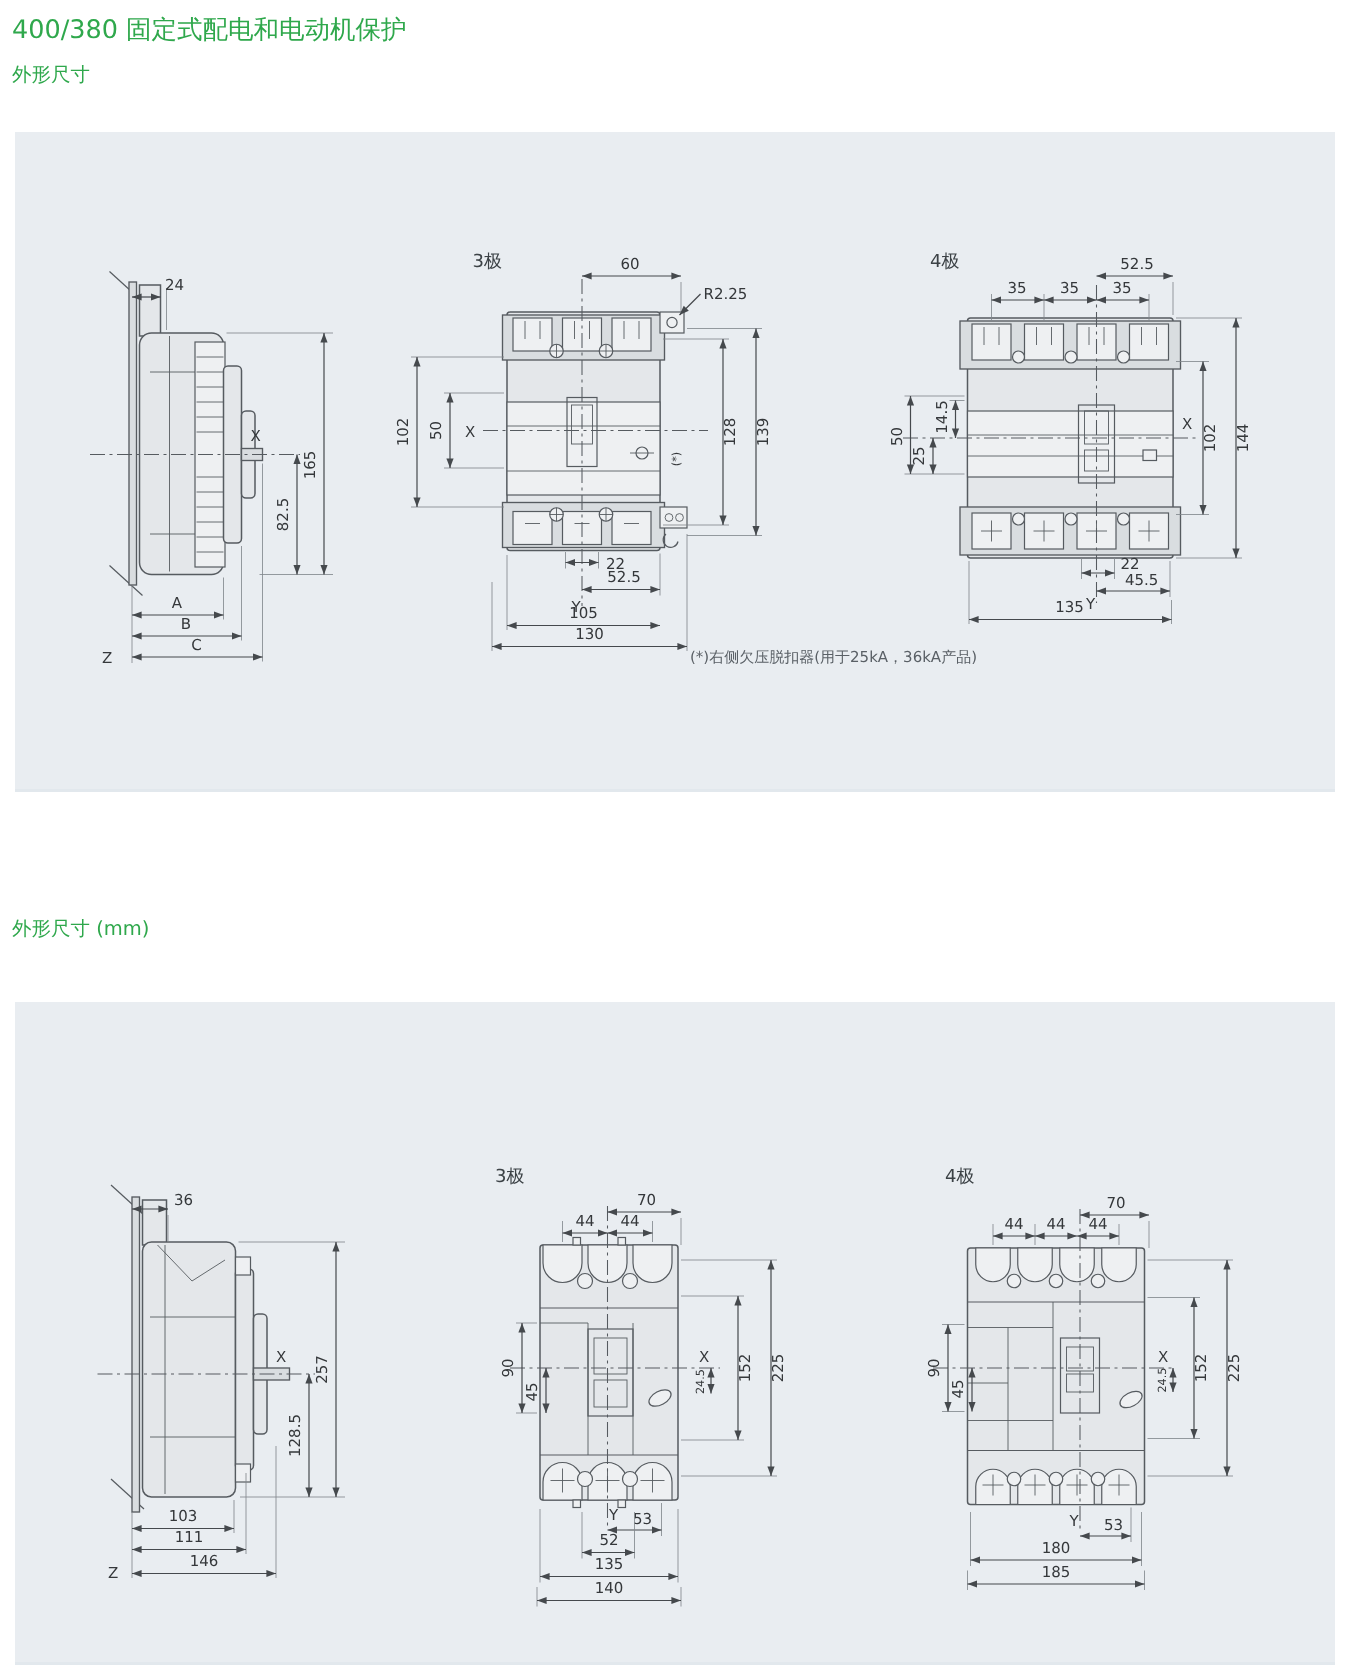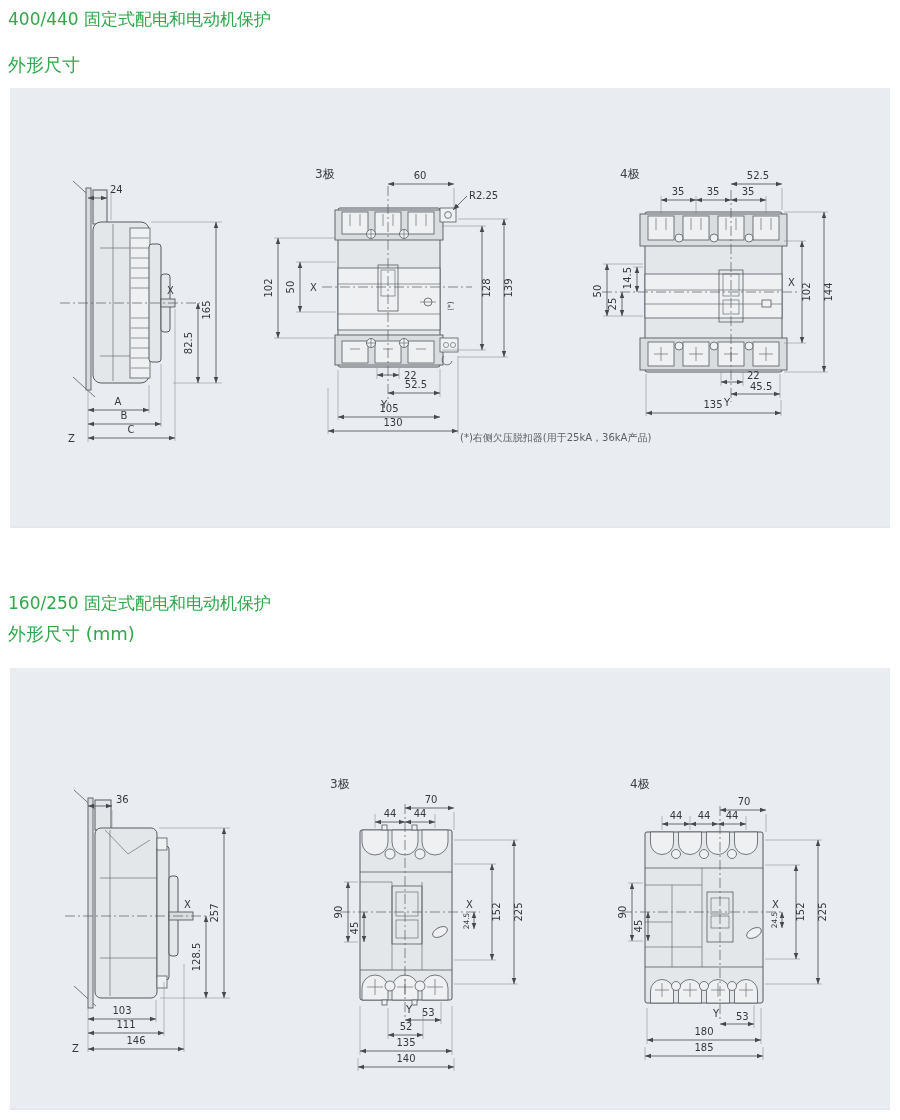"400/440 固定式配电和电动机保护" div.sec-title { text: 400/440 -> 400/380 }
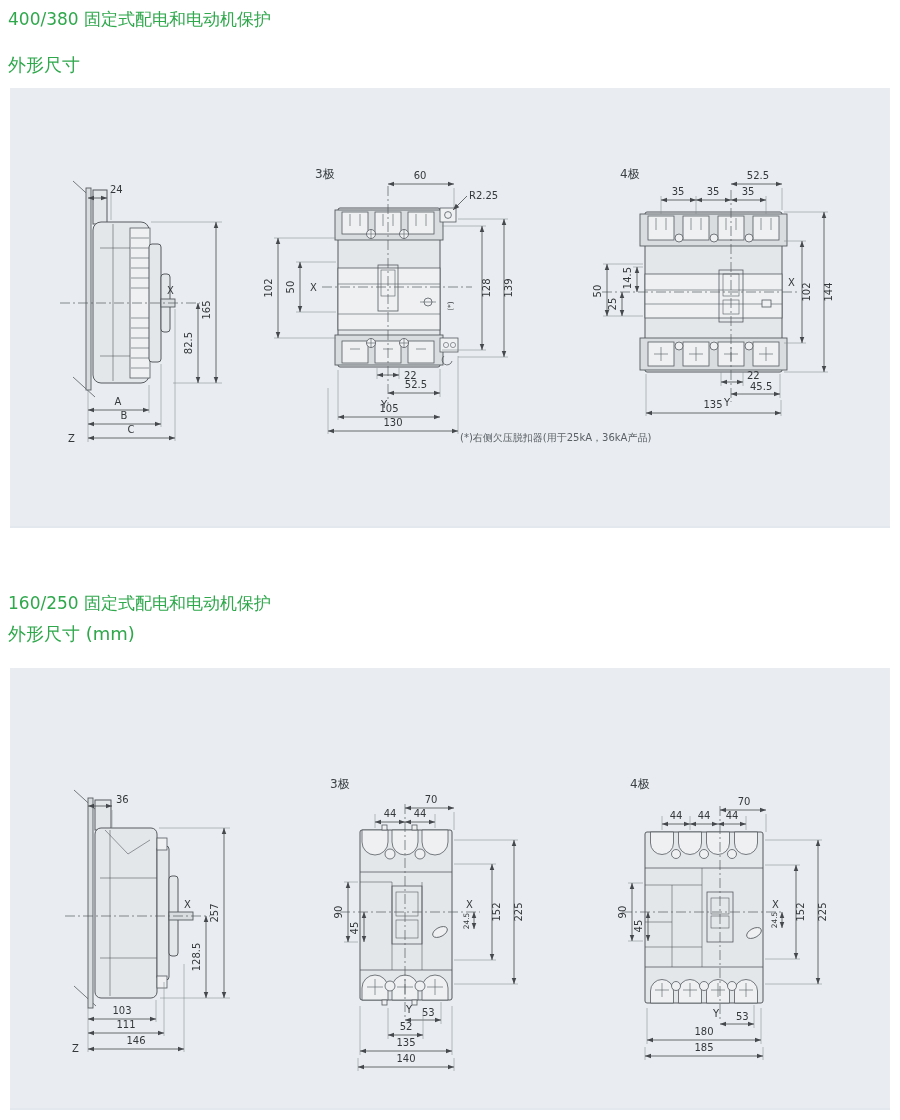"外形尺寸" .sec-sub { font-size: 18px -> 13px; margin-top: 12px -> none }
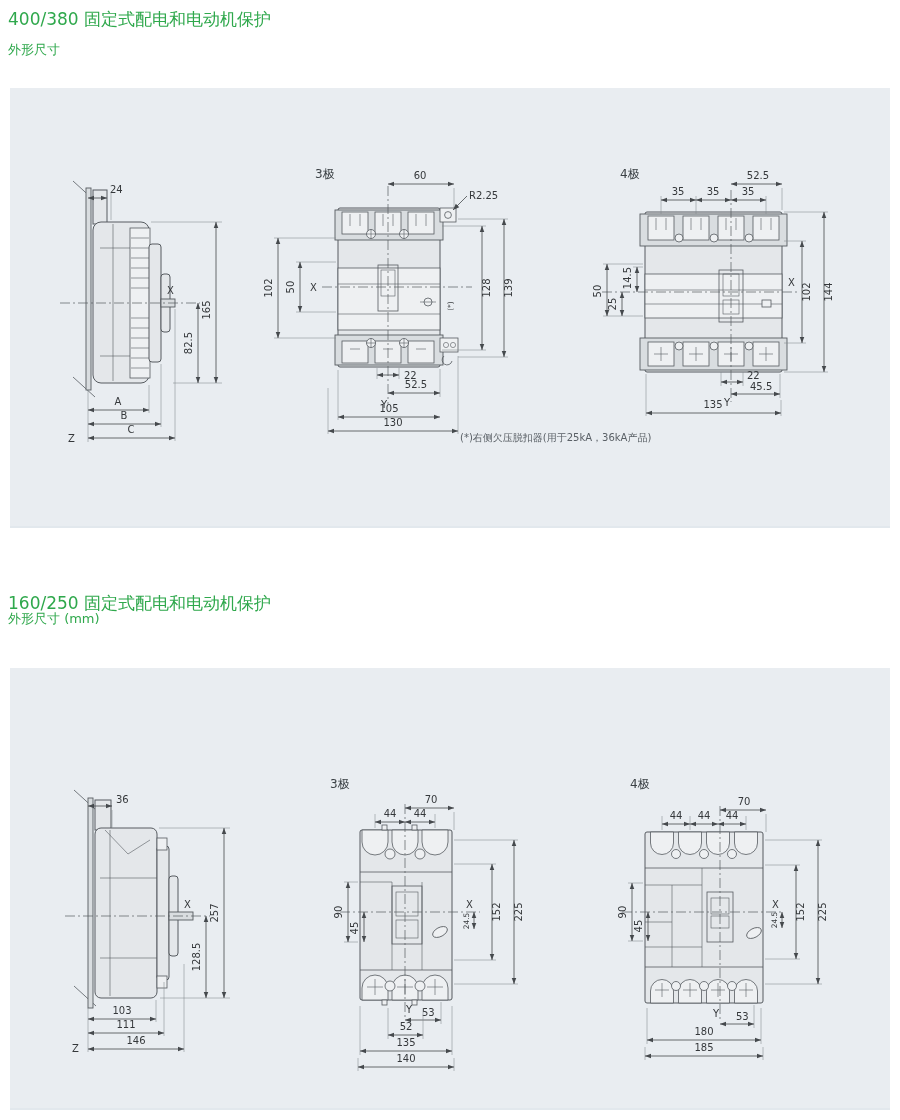"160/250 固定式配电和电动机保护" div.sec-title { html: <div>160/250 固定式配电和电动机保护</div> -> none }
